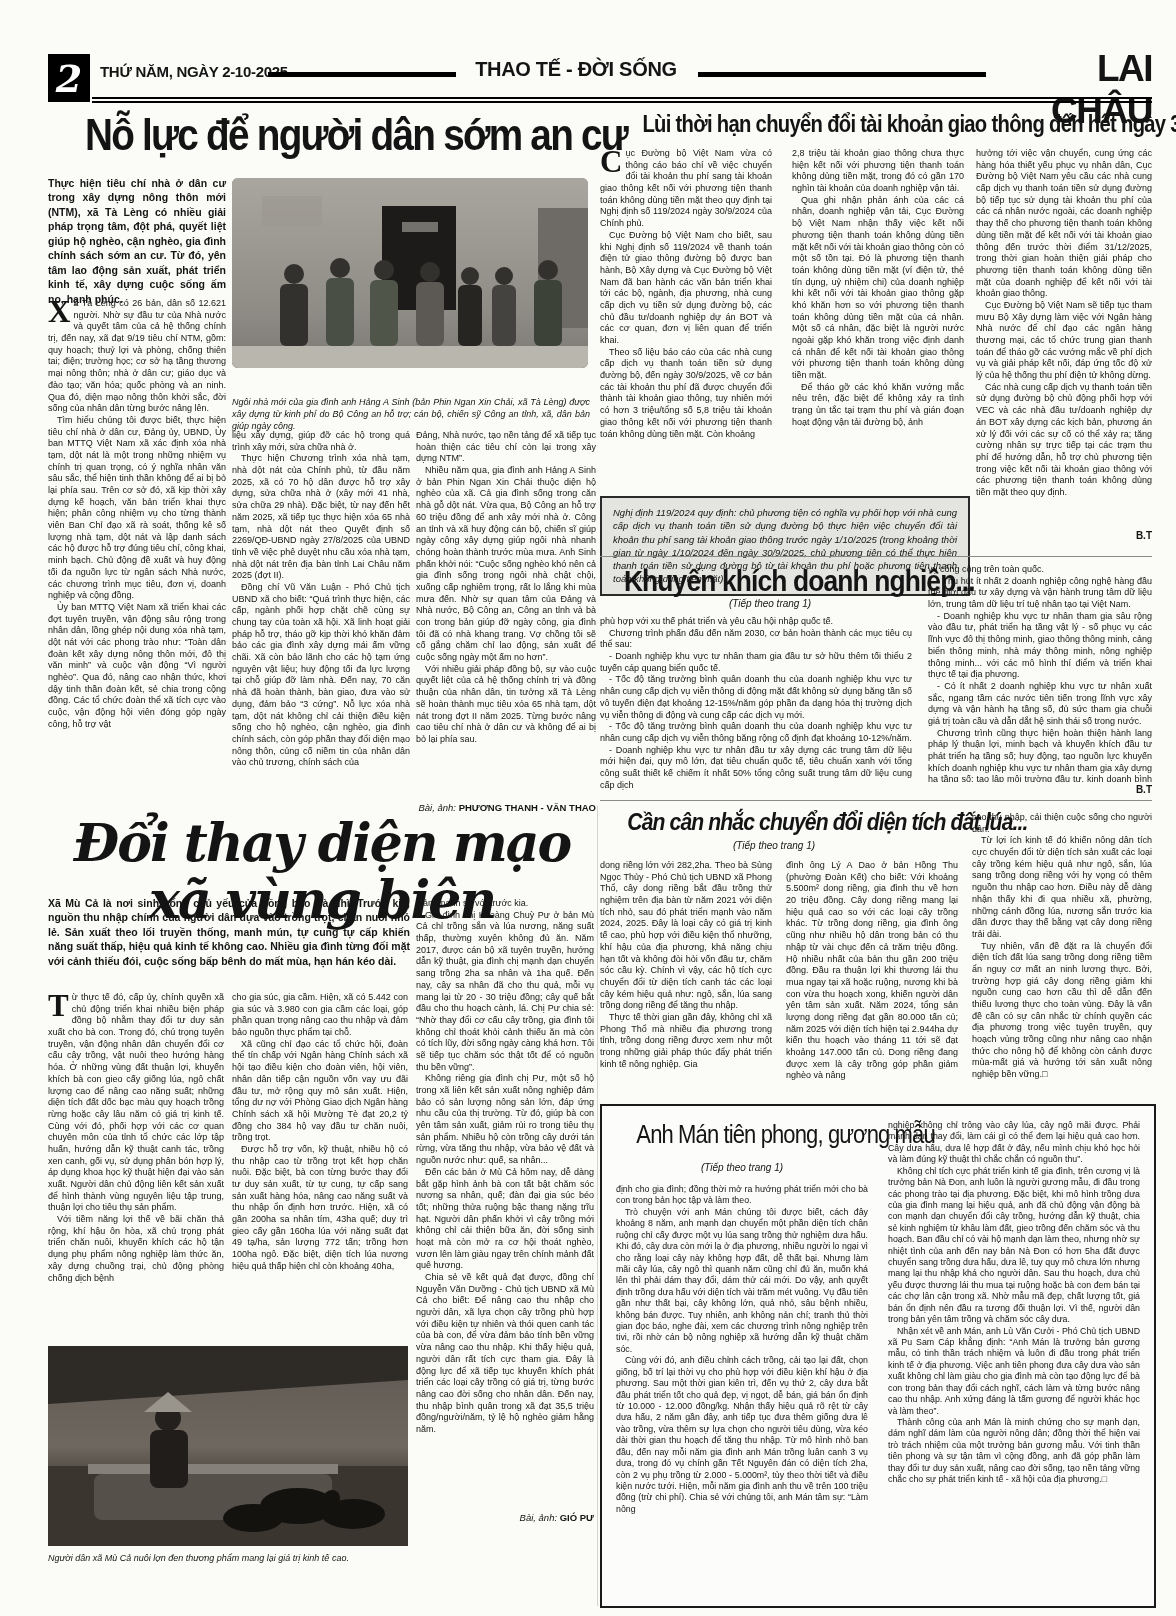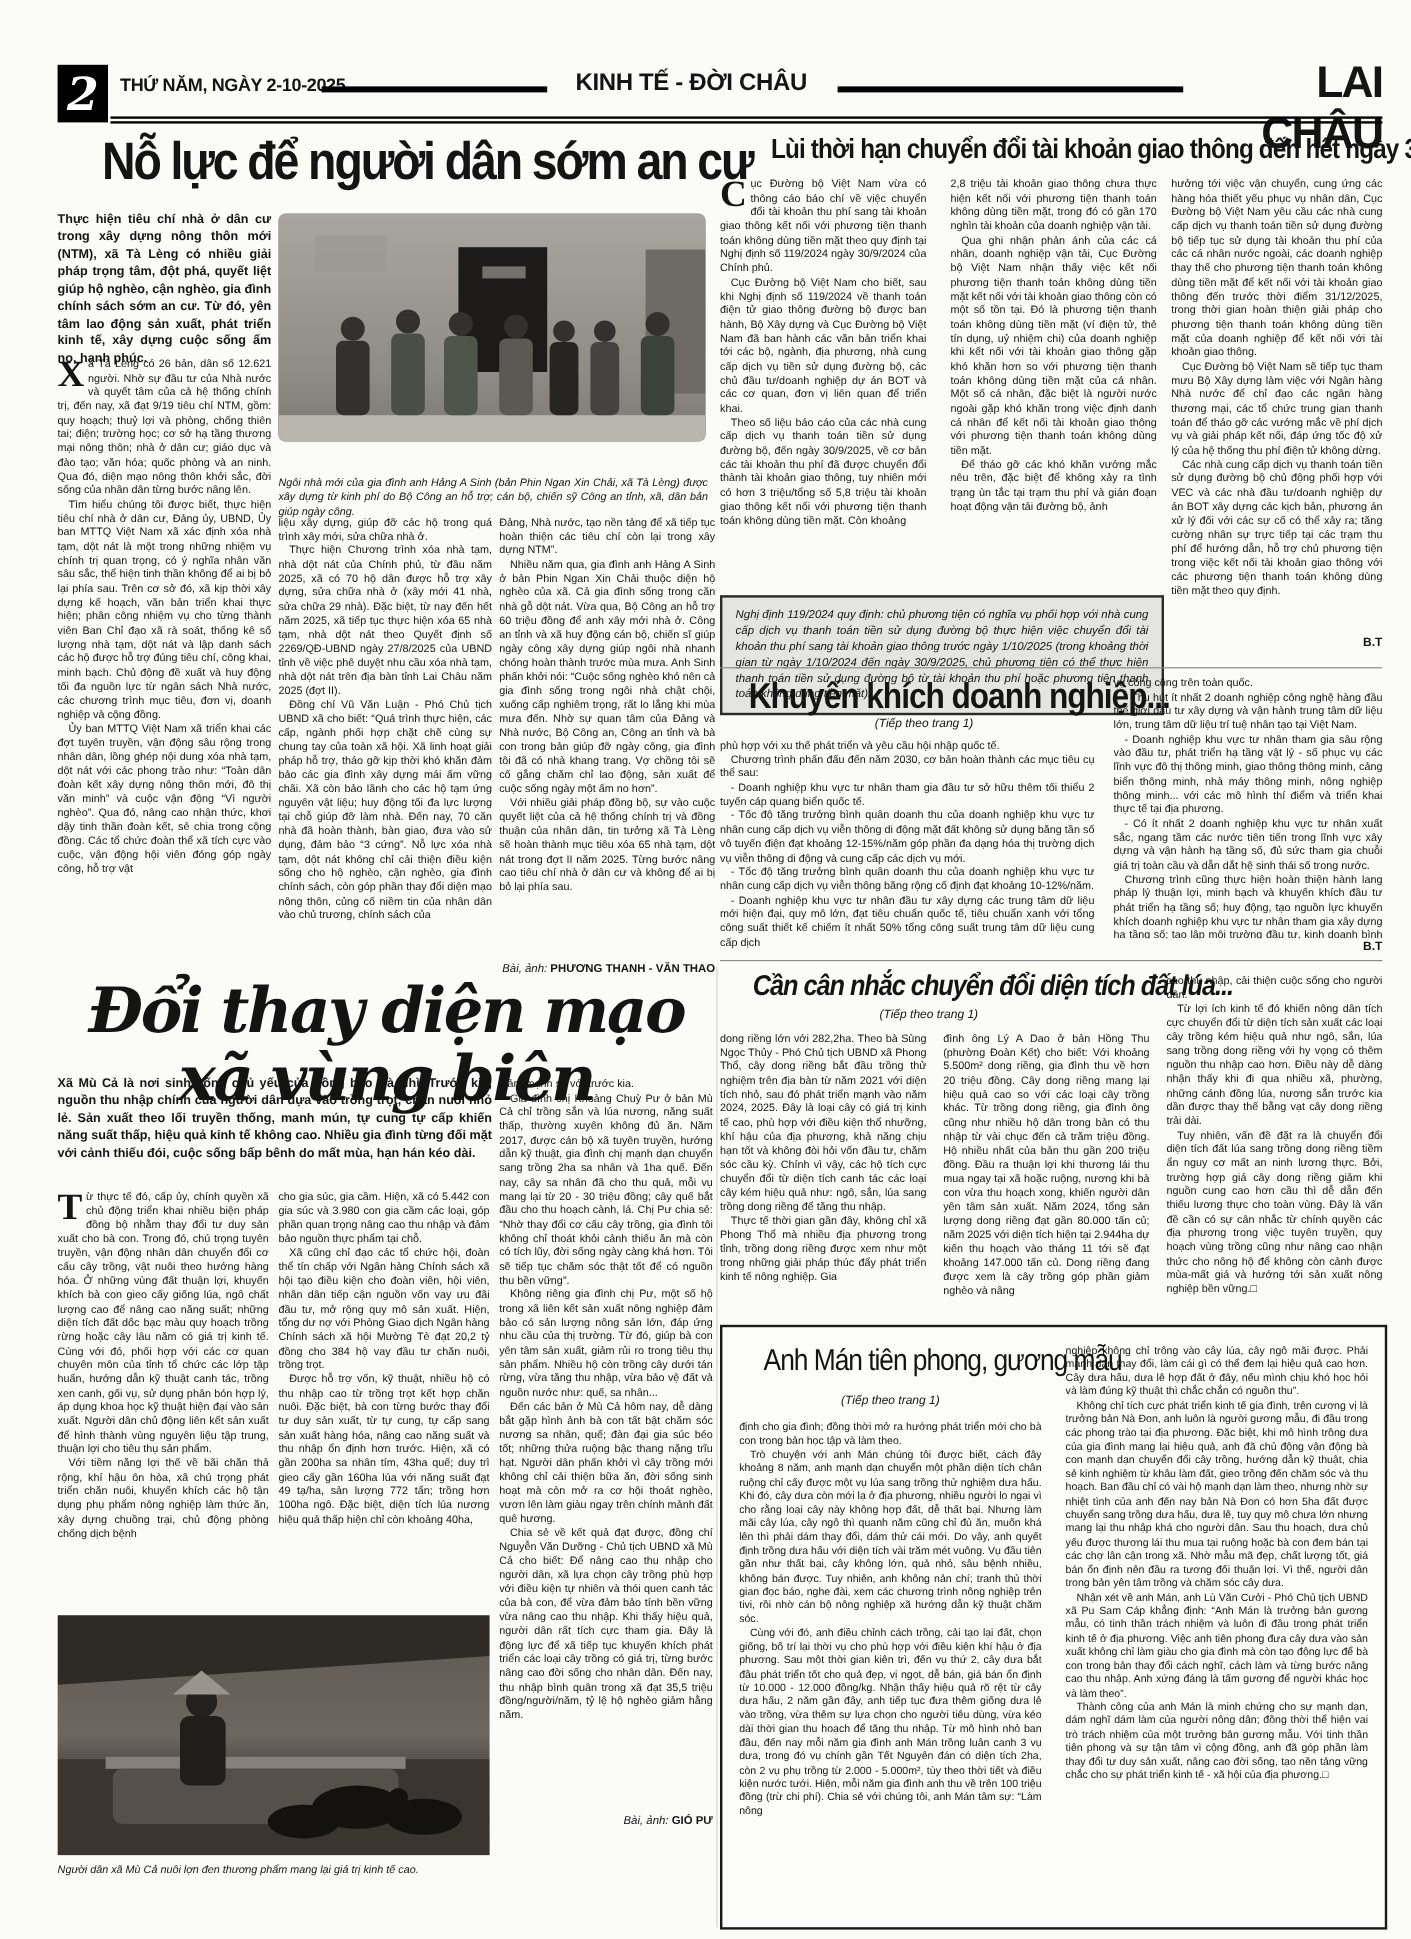"KINH TẾ - ĐỜI CHÂU" div.abs { text: KINH TẾ - ĐỜI CHÂU -> THAO TẾ - ĐỜI SỐNG }
